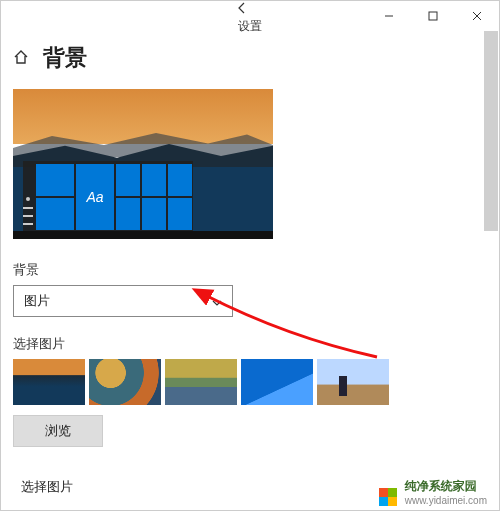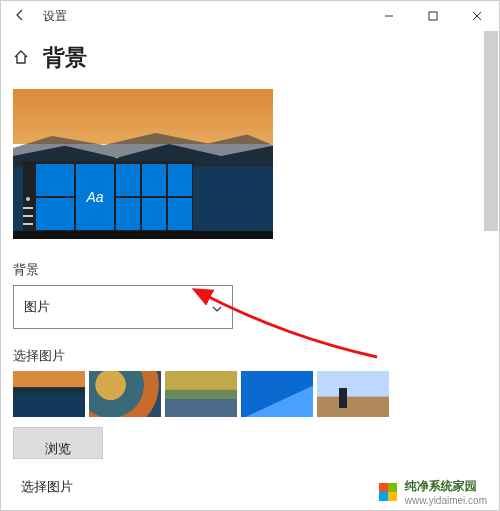"设置" .titlebar { flex-direction: none -> column; padding-left: 12px -> 0 }
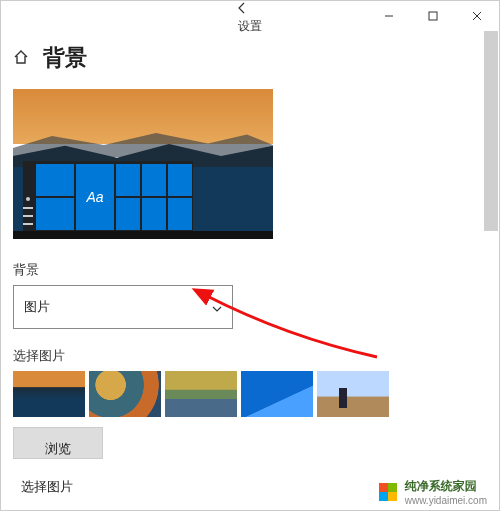"图片" .dropdown { height: 44px -> 32px }
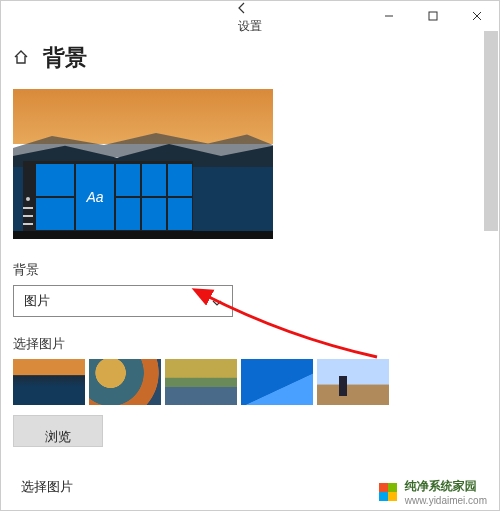"浏览" .browse-btn { align-items: flex-end -> center }
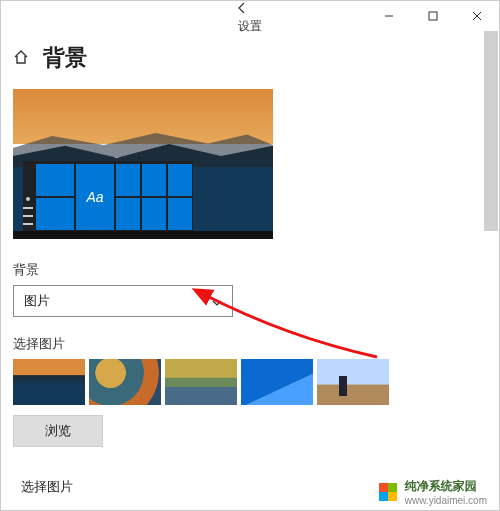"纯净系统家园" .footer { align-items: center -> flex-end }
